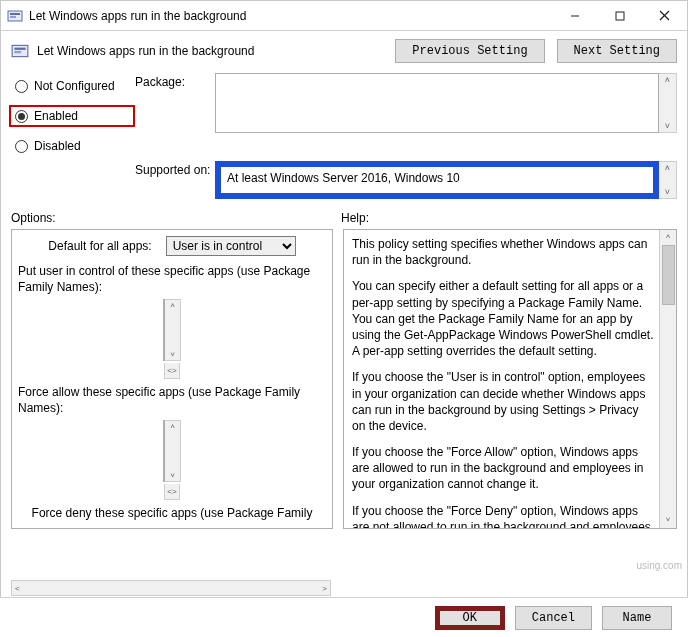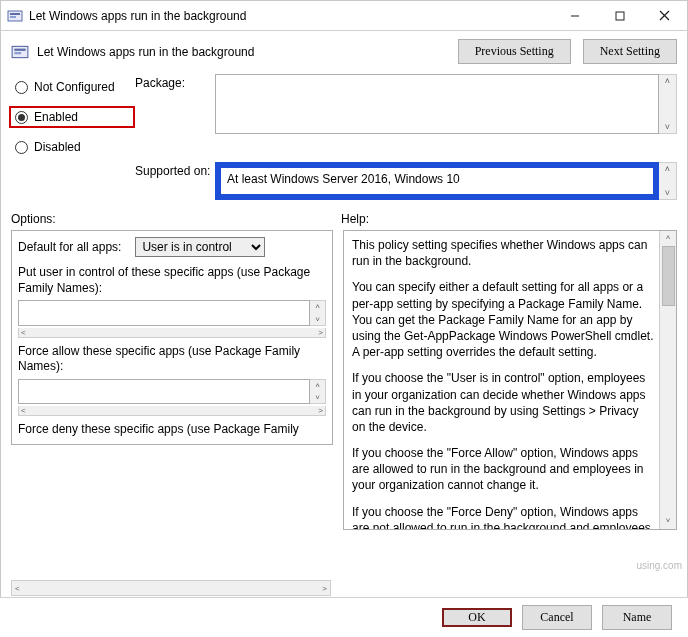"Previous Setting" .btn { font-family: Liberation Serif, serif -> Liberation Mono, monospace }
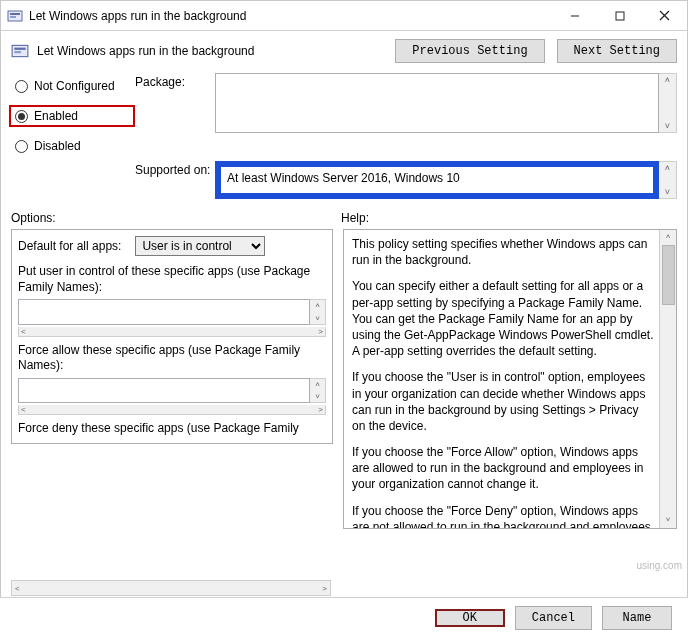"Default for all apps:" .options-panel { align-items: none -> center; height: 215px -> 300px }
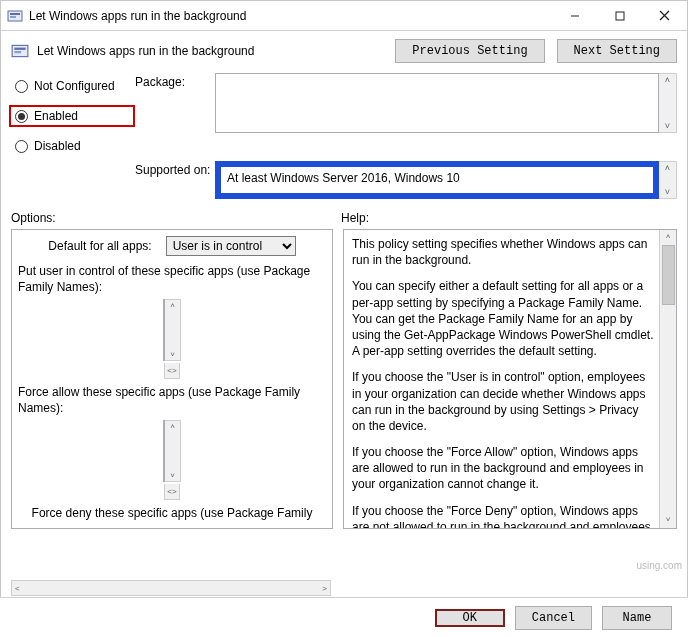"OK" .btn.primary { border: 2px solid #7f1d1d -> 5px solid #7f1d1d }
